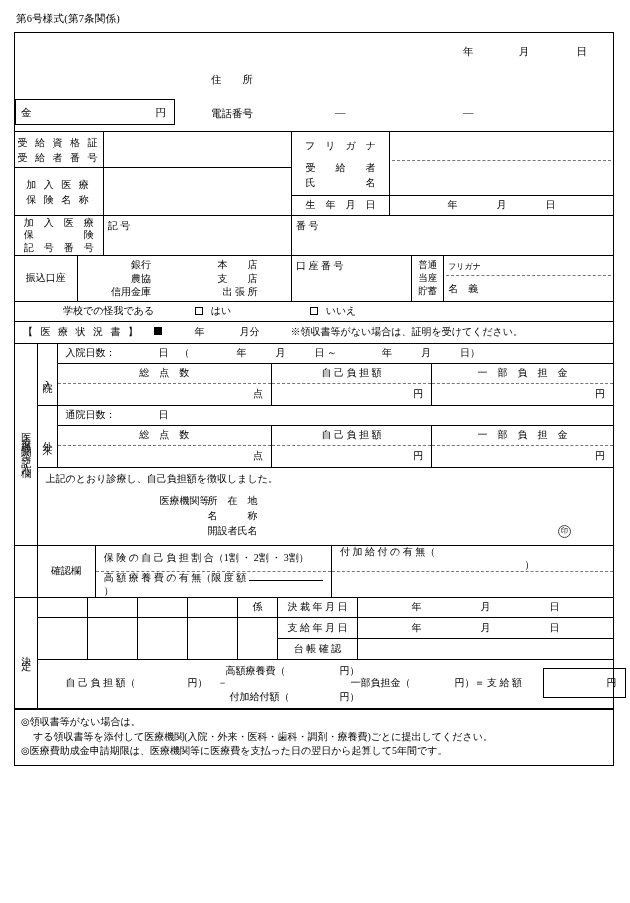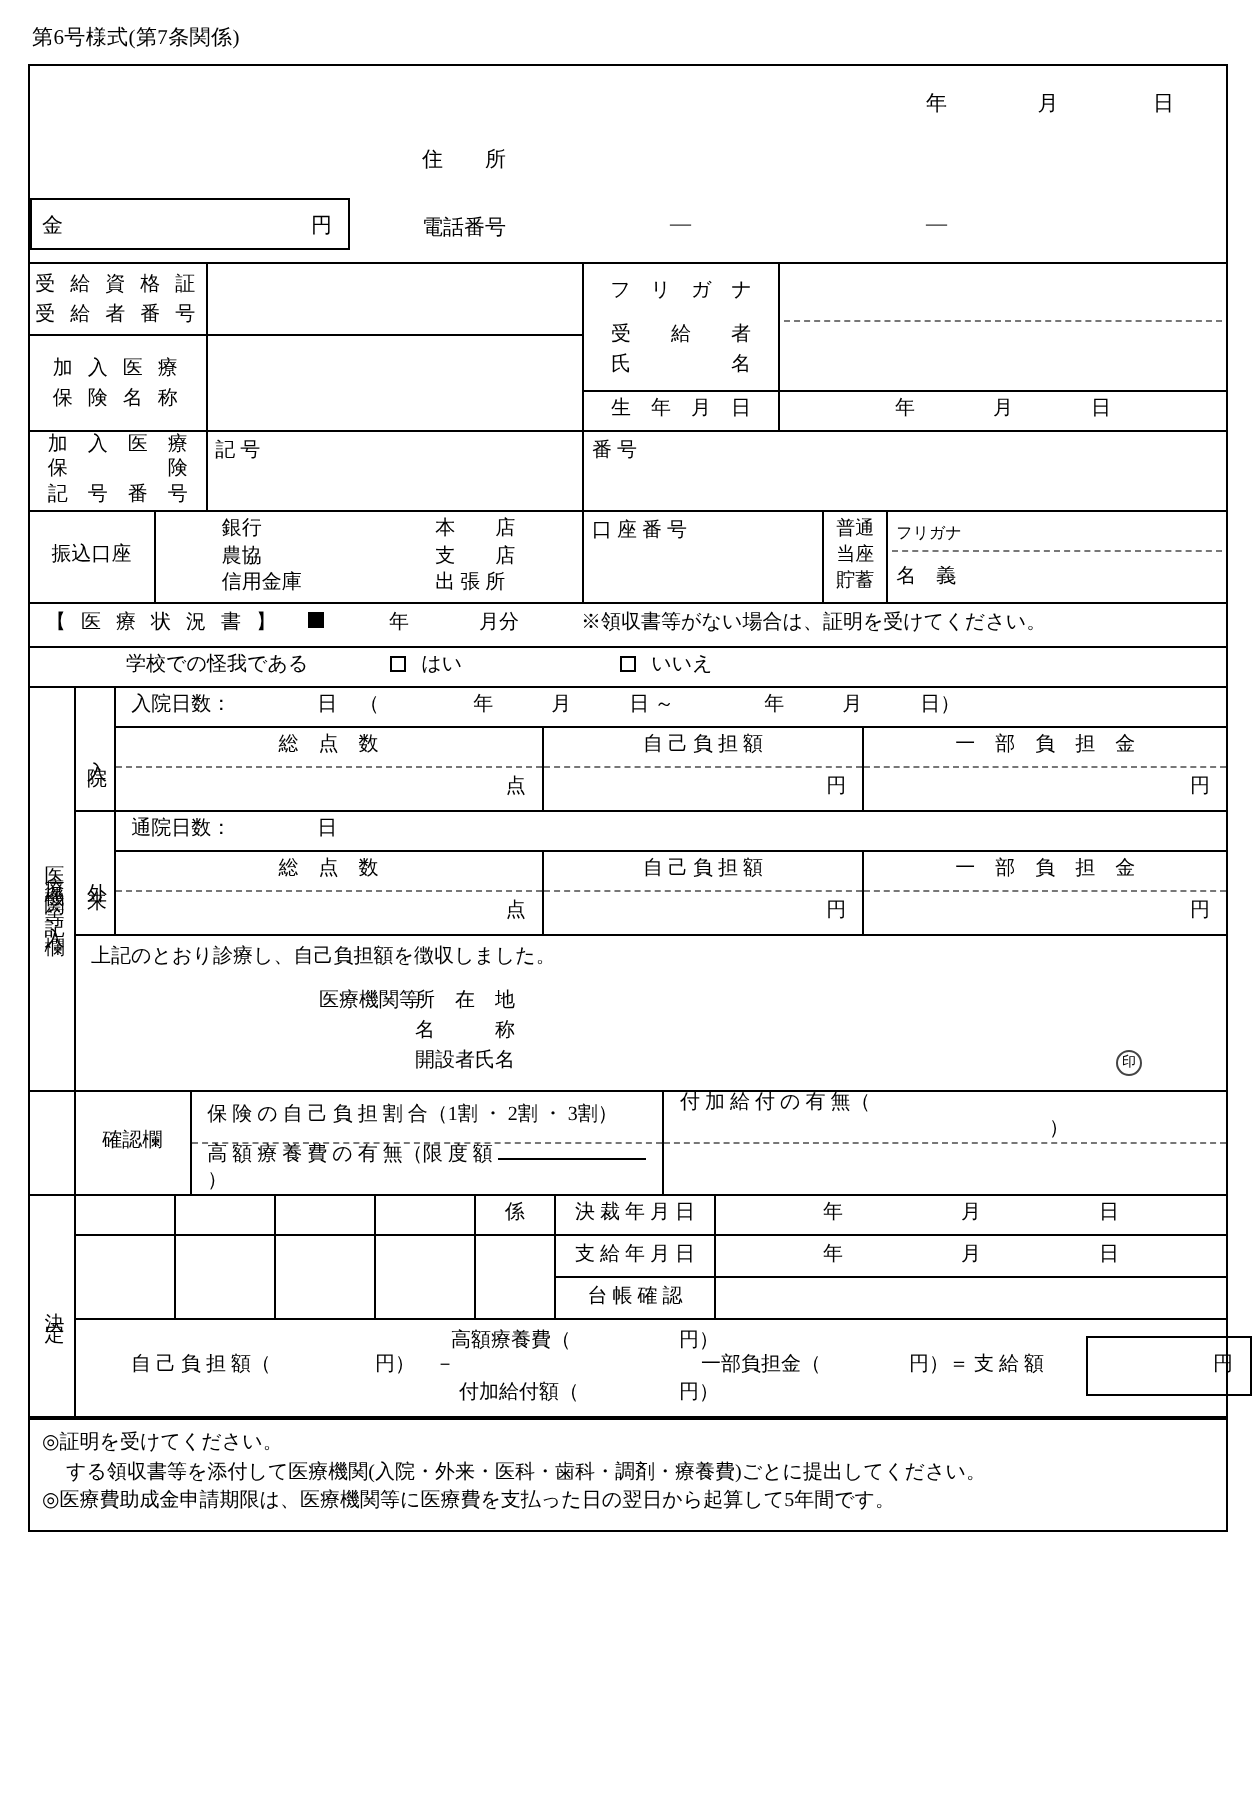"銀行" div { text-align: left -> right }
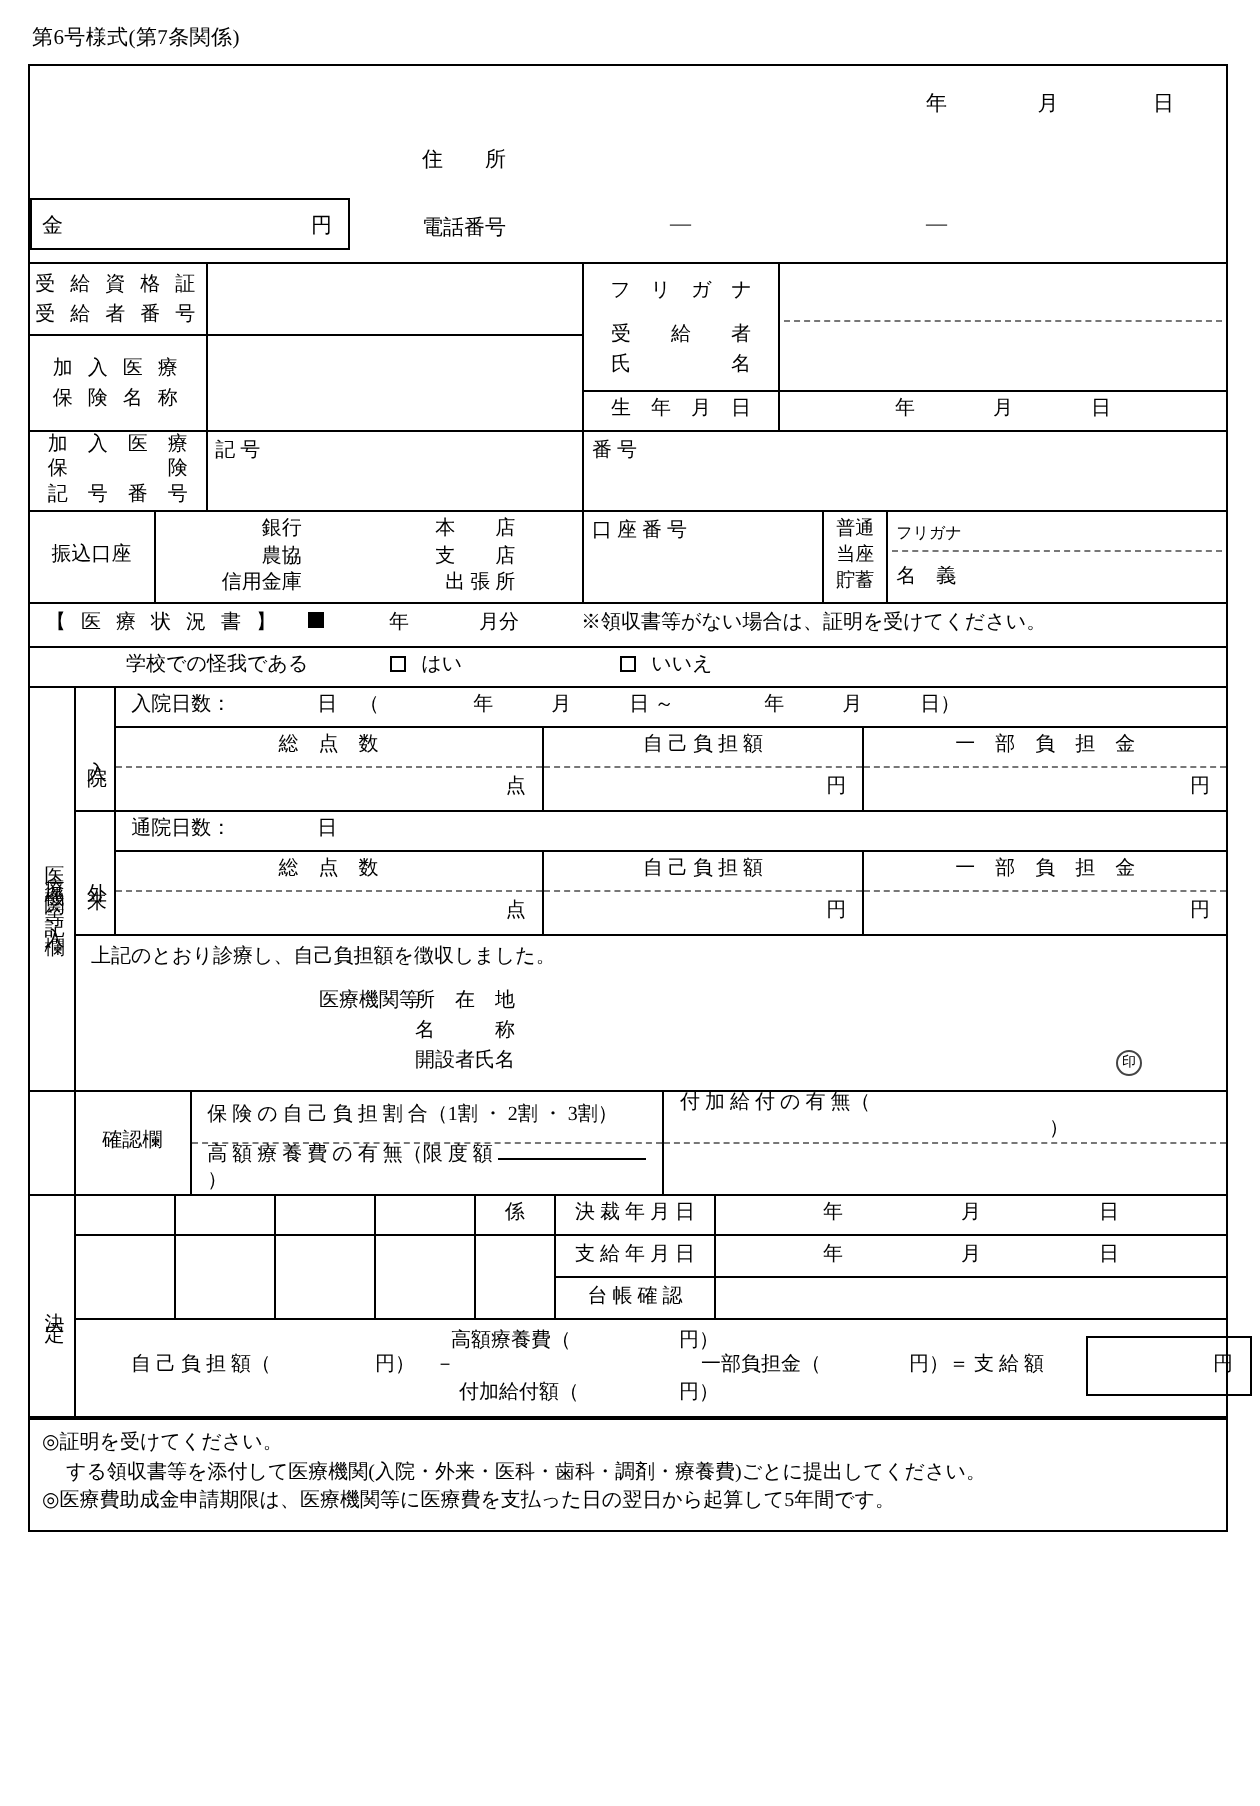"【 医 療 状 況" table { order: before "学校での怪我である はい いいえ" -> after "学校での怪我である はい いいえ" }
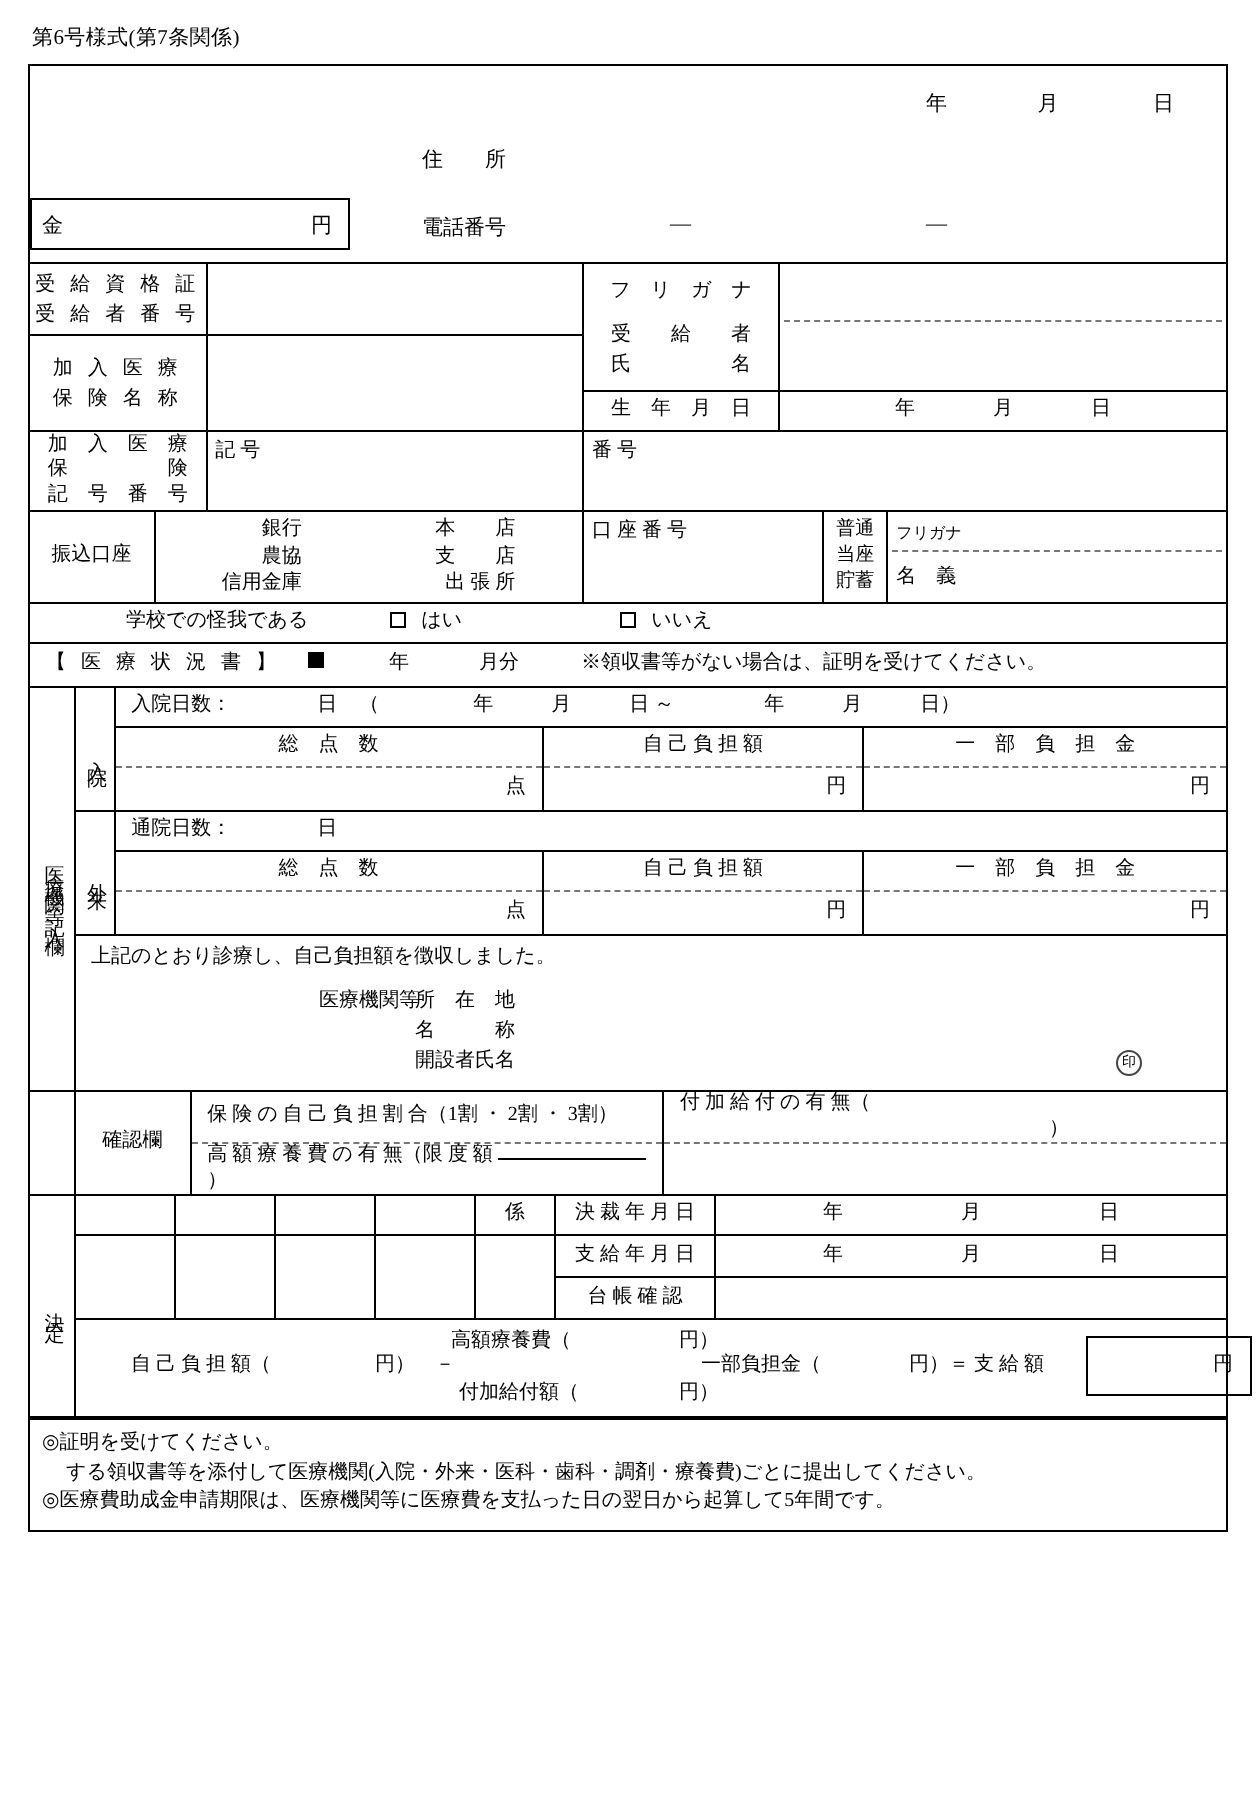"◎証明を受けてください。" p { text: 証明を受けてください -> 領収書等がない場合は }
